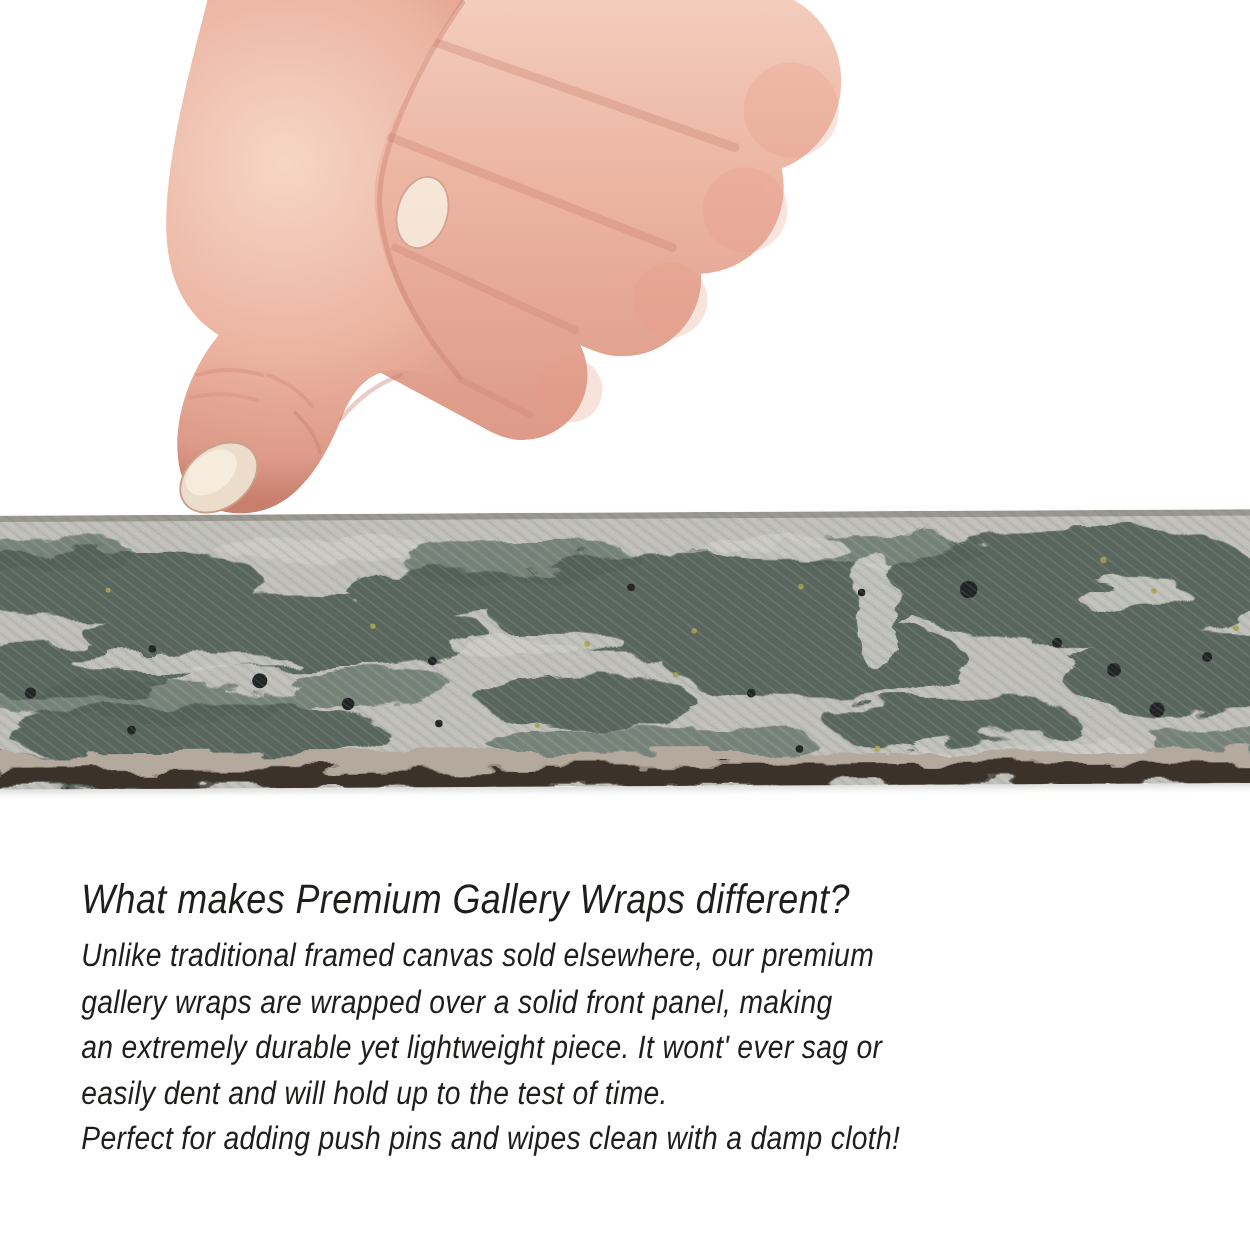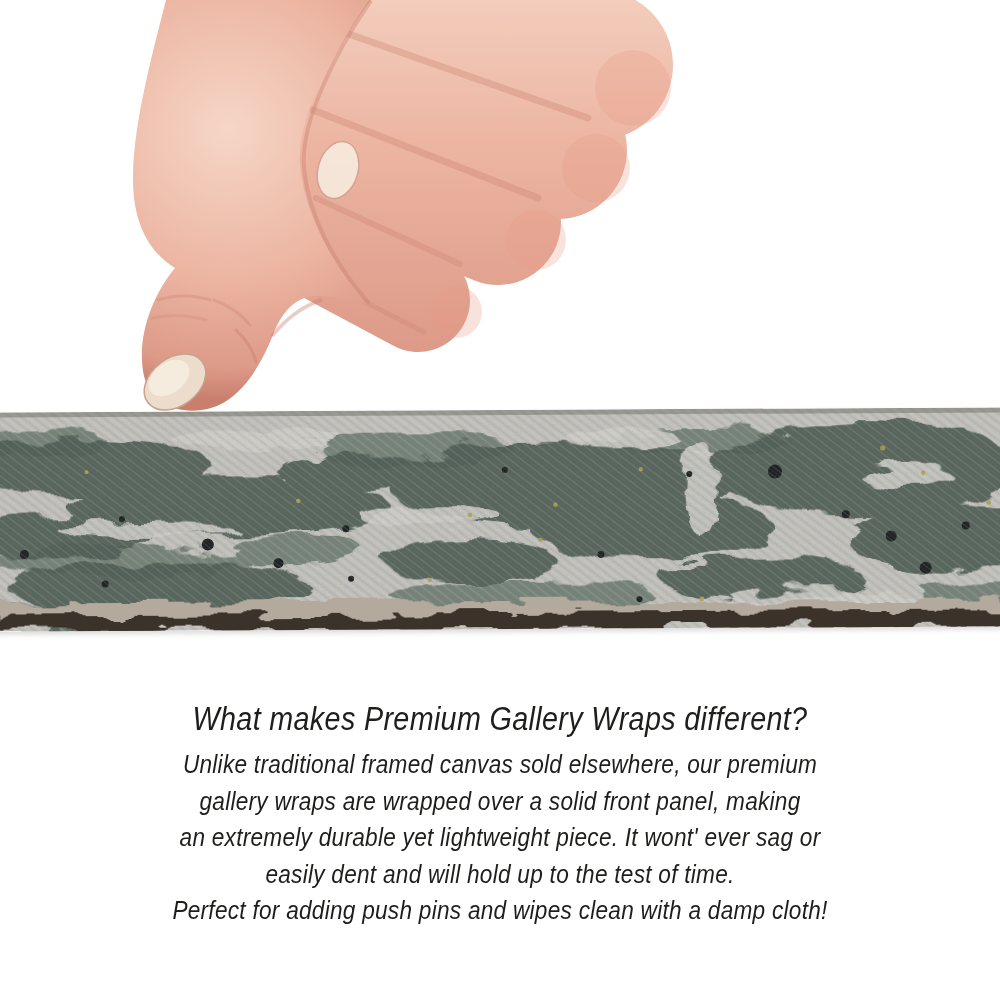"What makes Premium Gallery Wraps" .info { text-align: center -> none }
